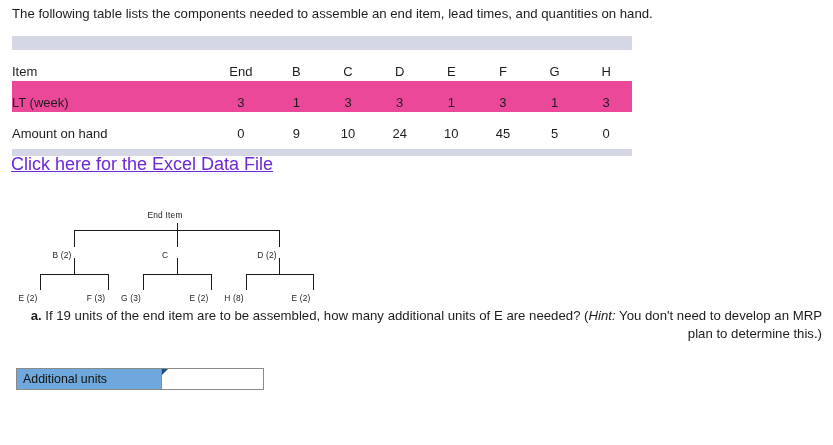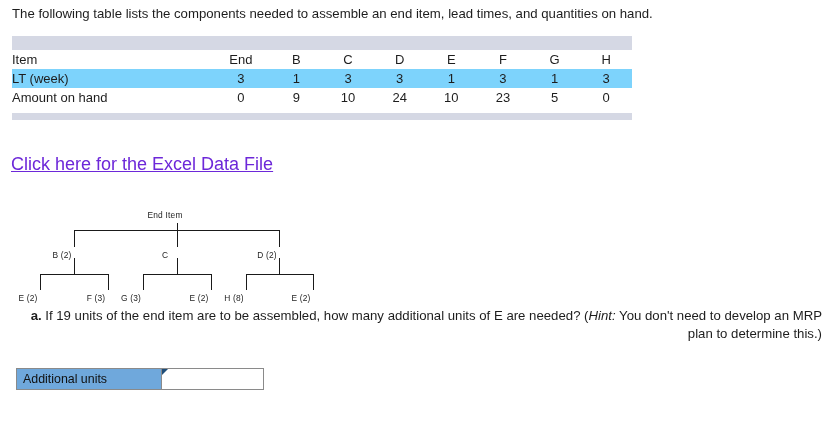"Item" table.data td { padding: 1px 0 1px 0 -> 13px 0 1px 0 }
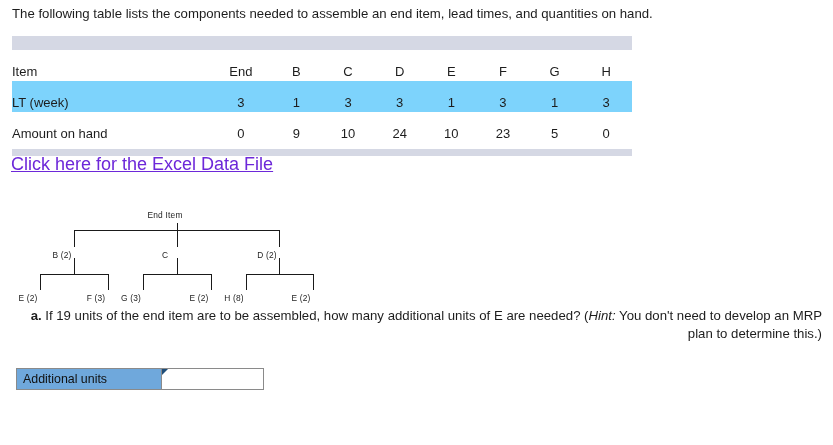"LT (week)" table.data tr.shaded td { background: #7dd3fc -> #ec4899 }
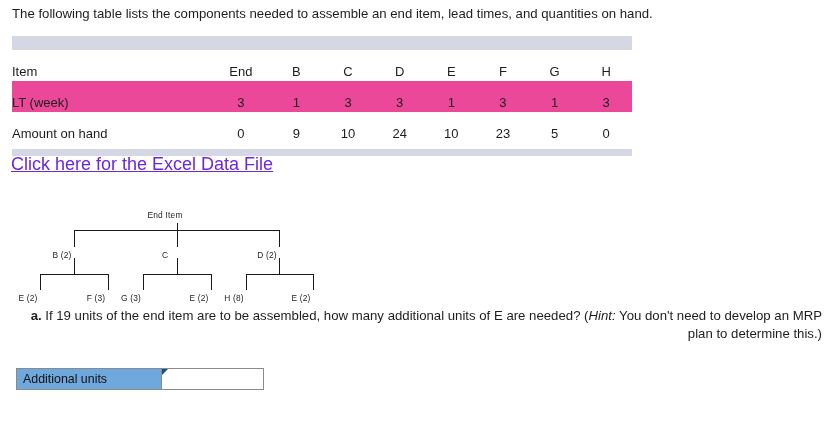"23" td.val { text: 23 -> 45 }
